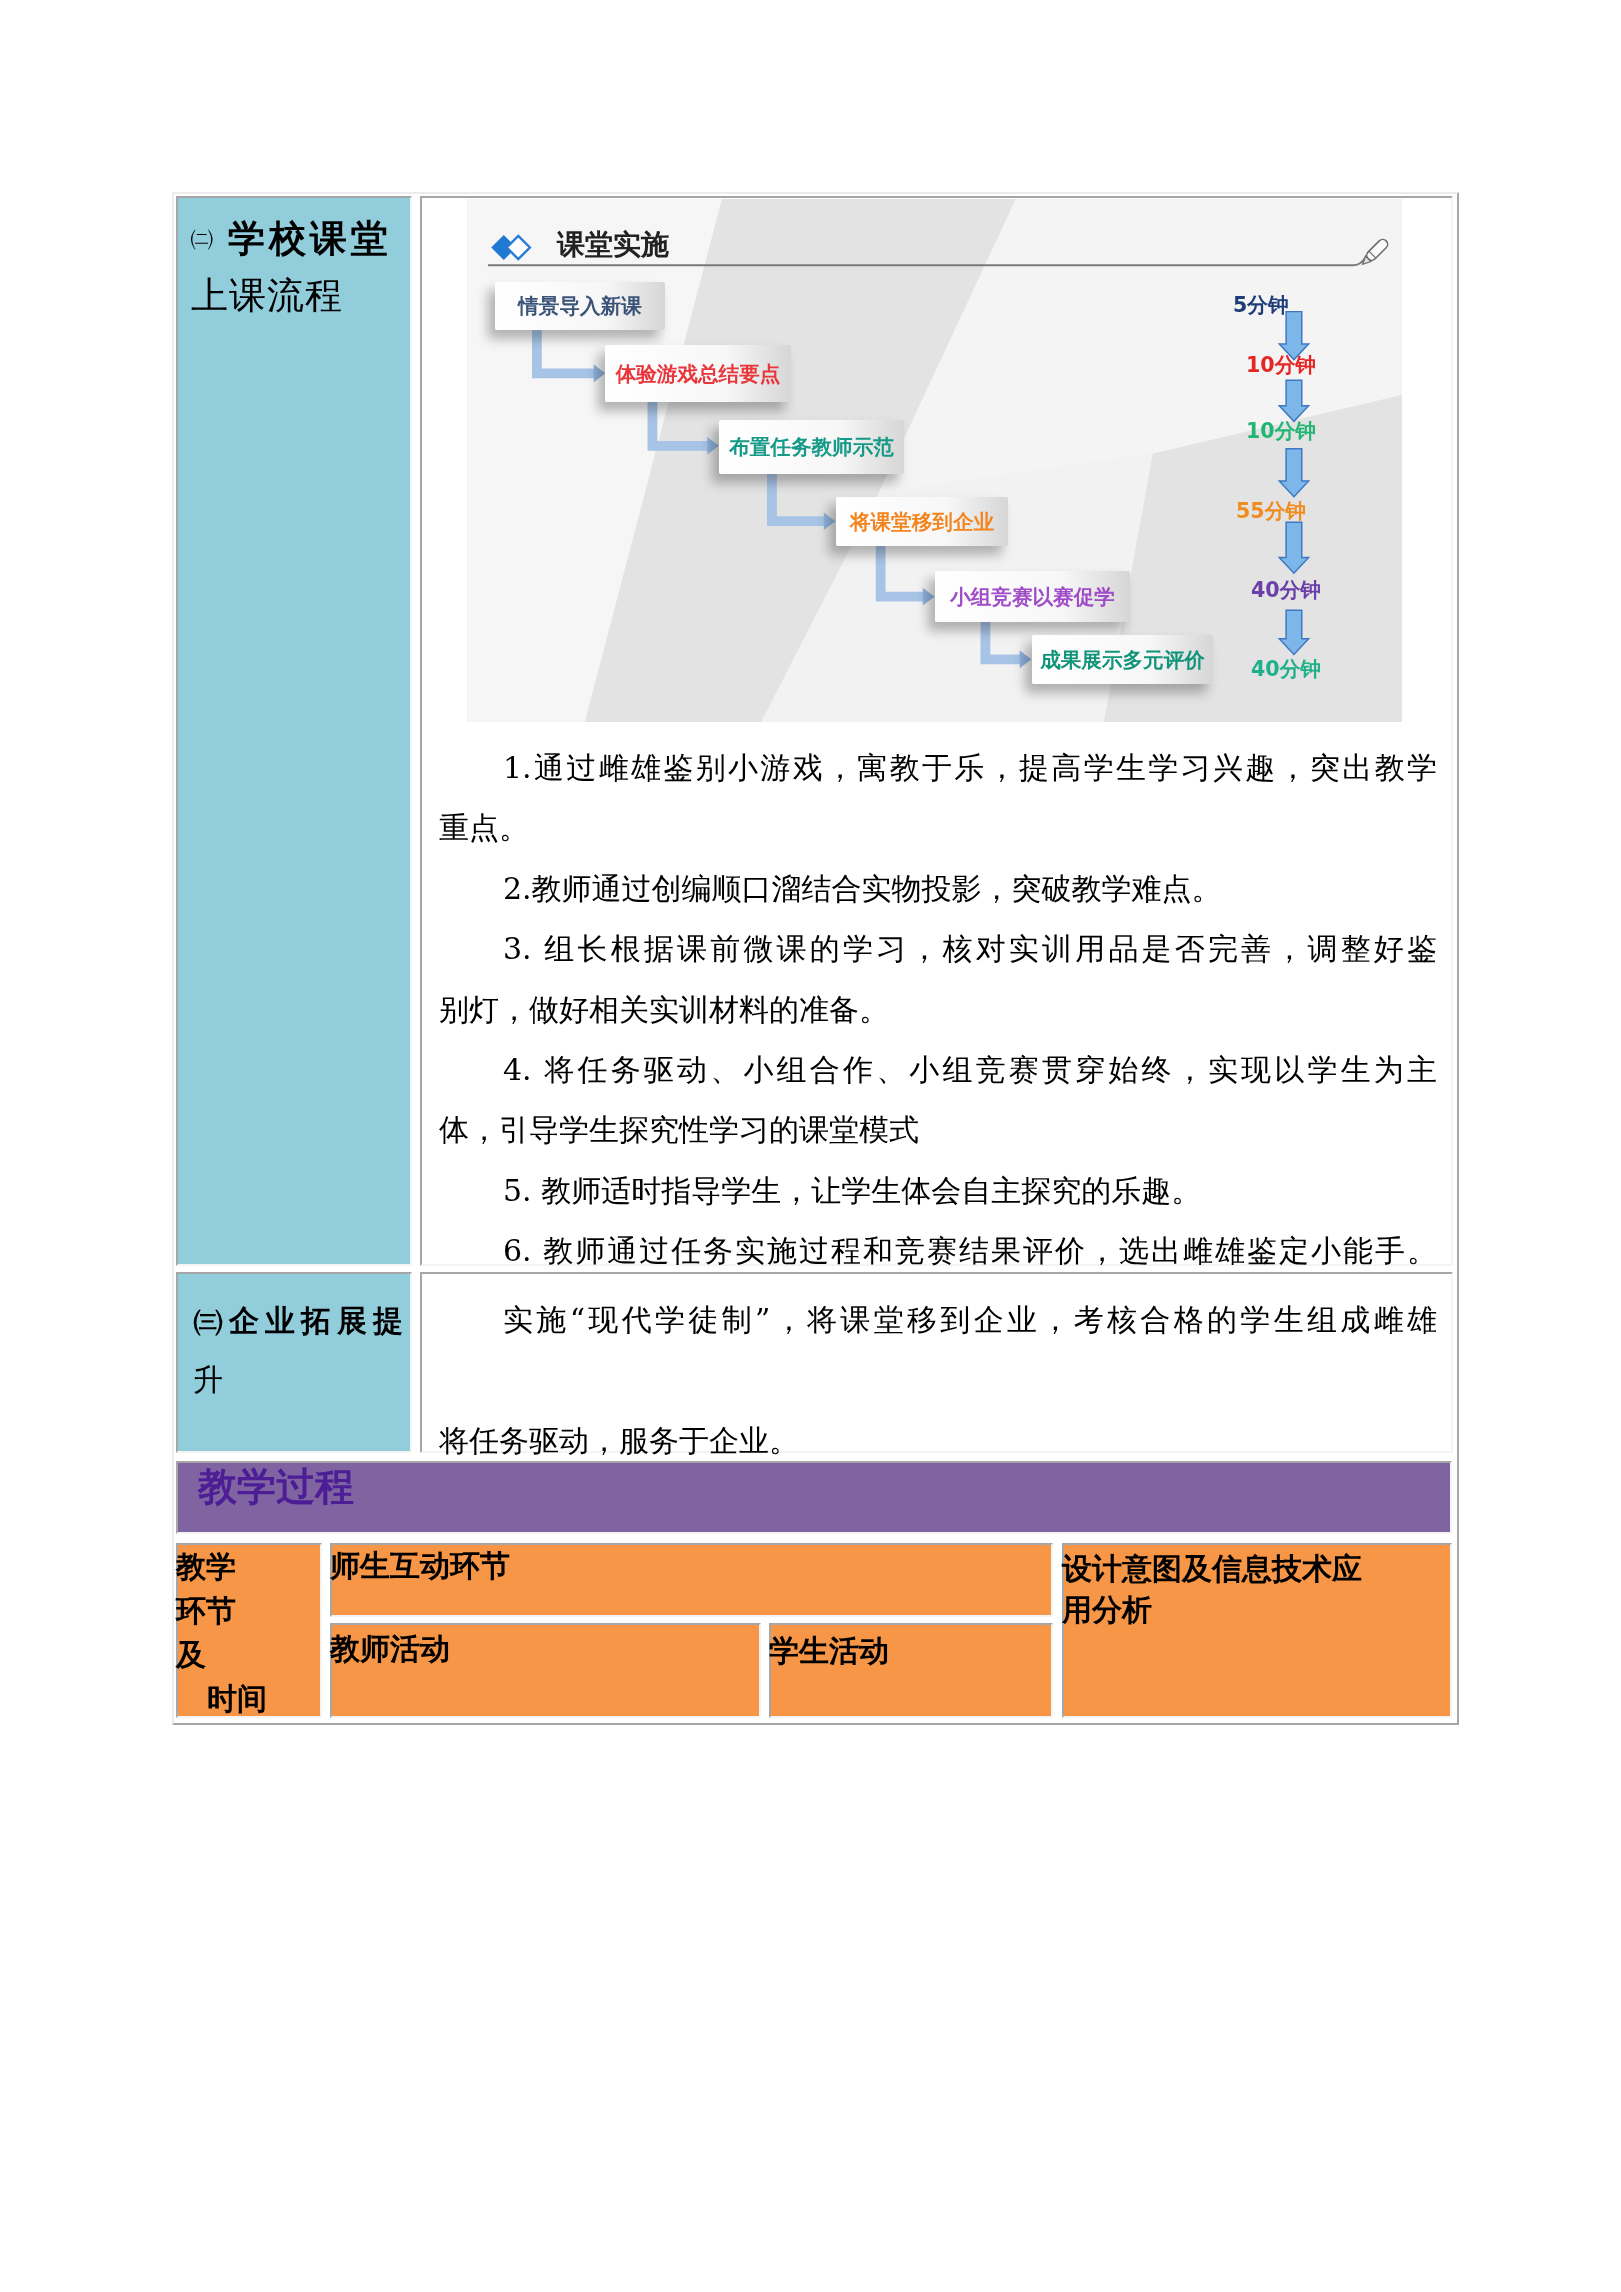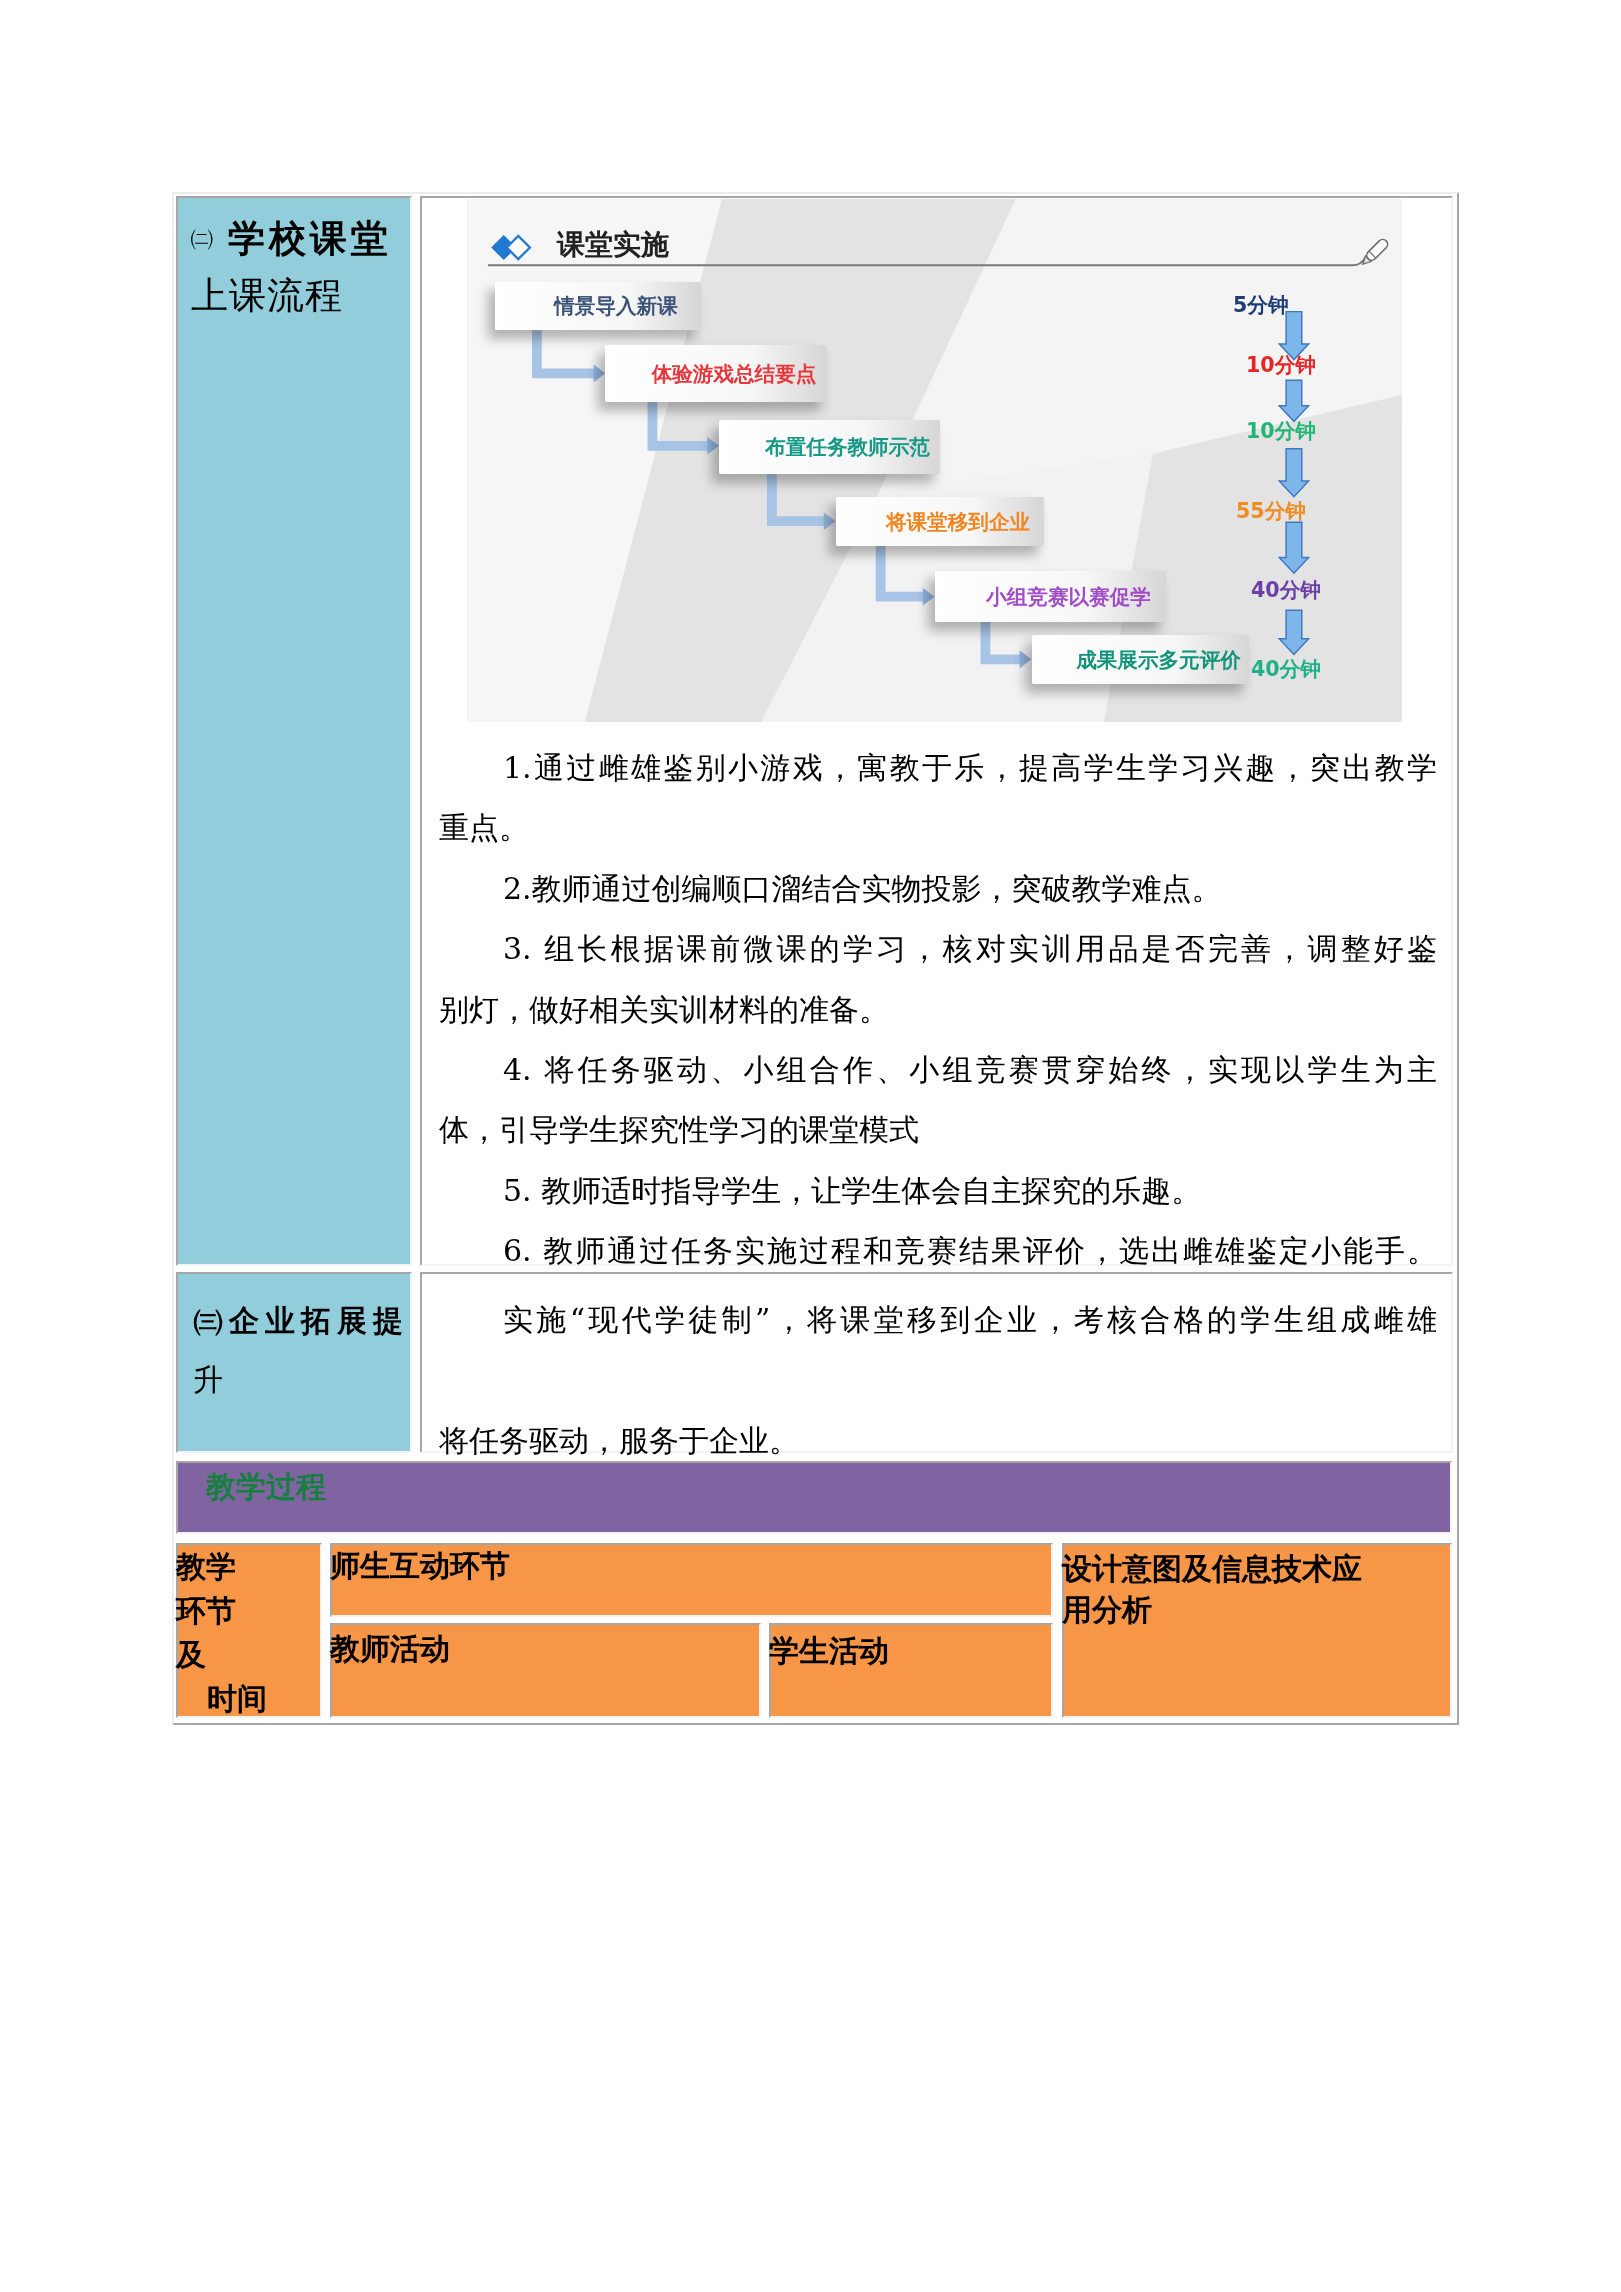"情景导入新课" .step { padding-left: 36px -> none }
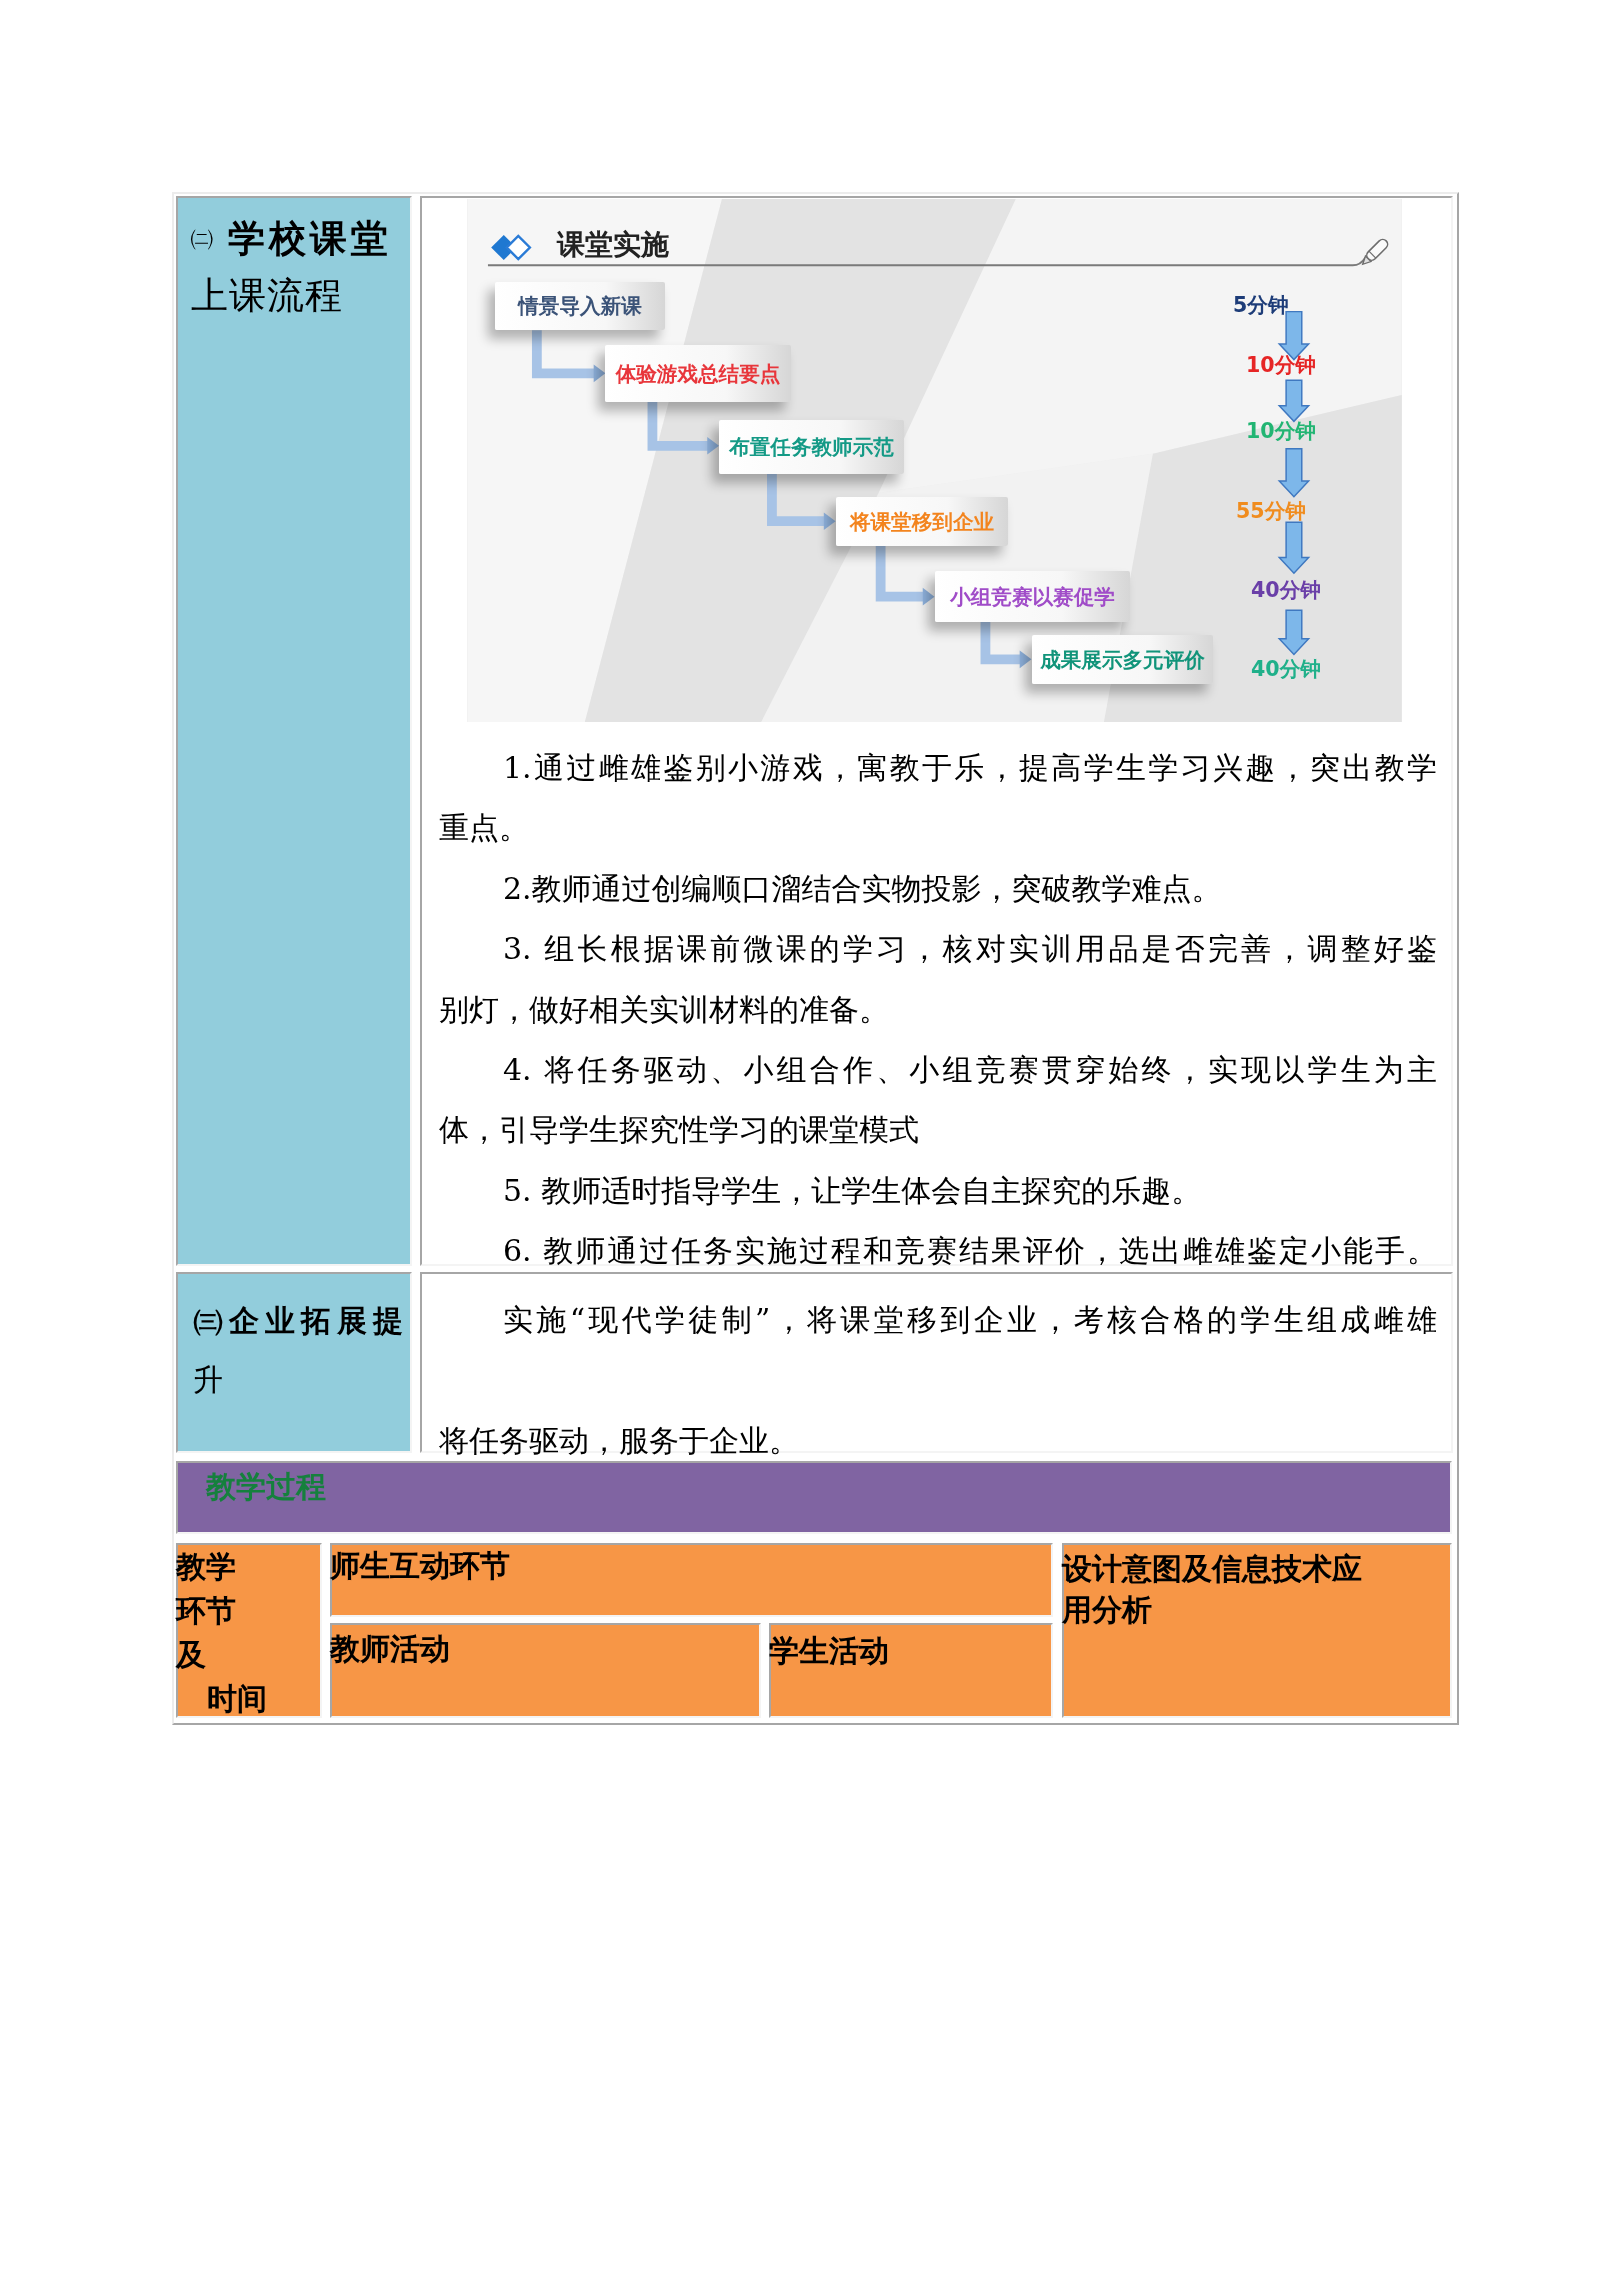"教学过程" div.abs { color: #15803d -> #4c1d95; font-size: 30px -> 39px; left: 206px -> 198px }
